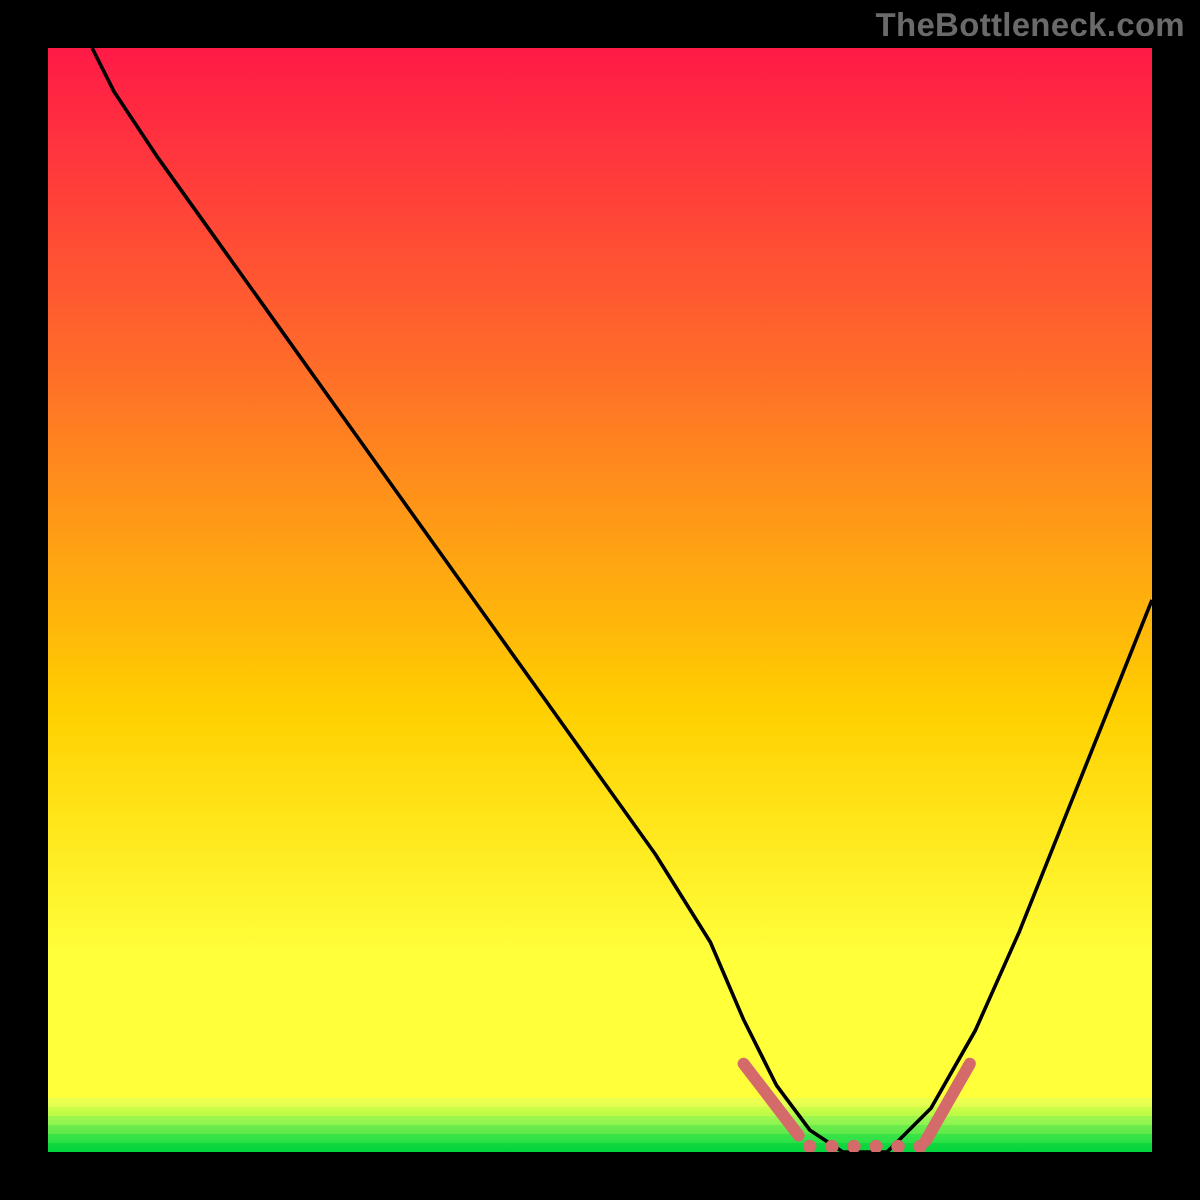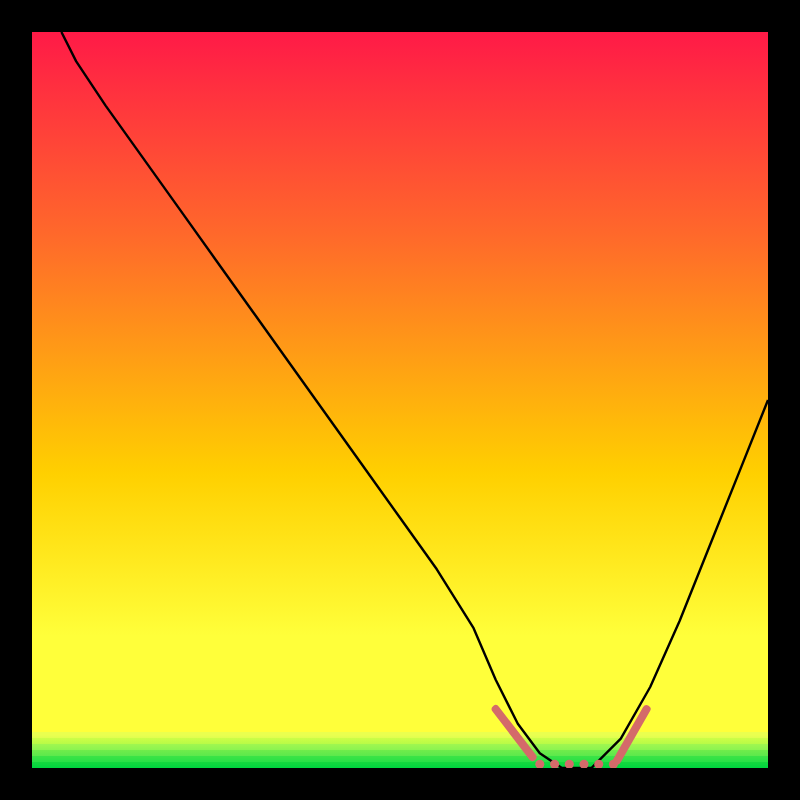"TheBottleneck.com" div.watermark { html: none -> <div>TheBottleneck.com</div> }
